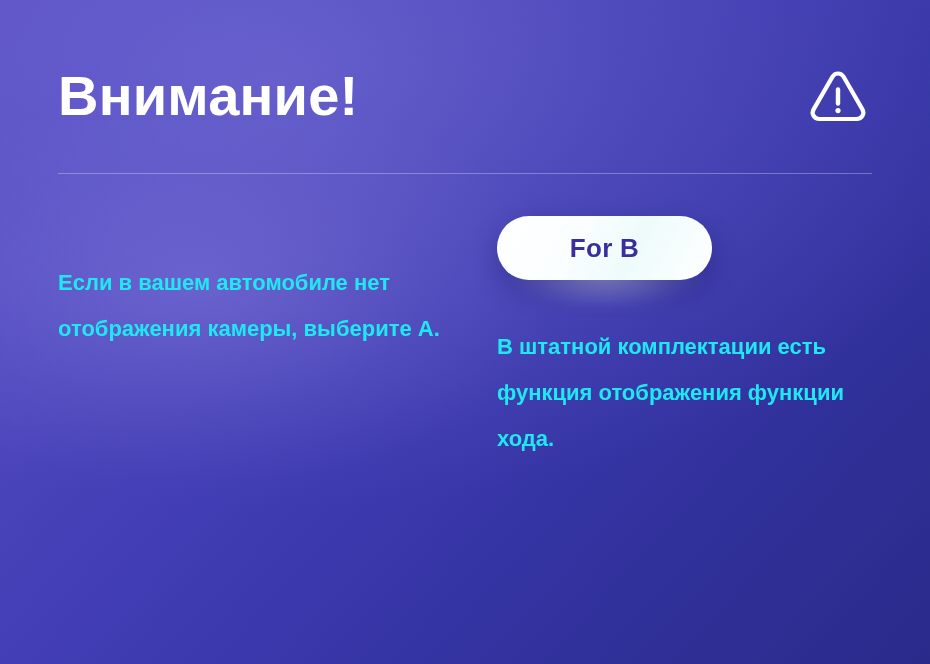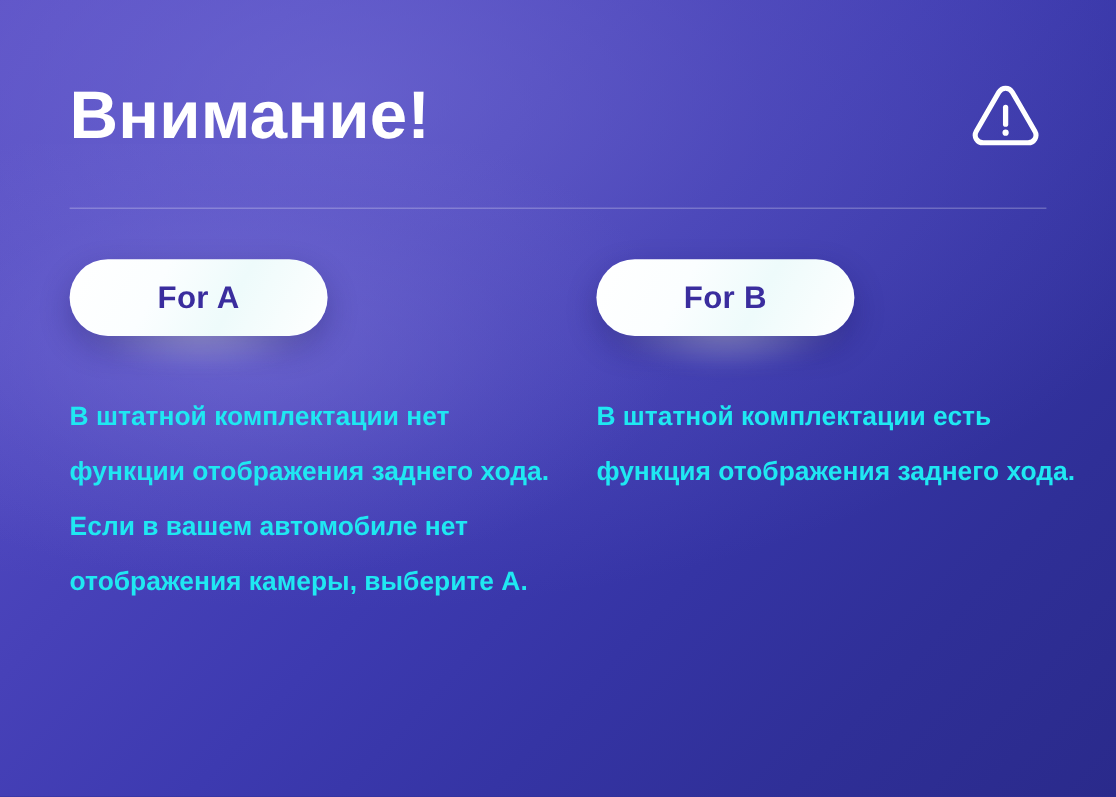"For A" div.pill-wrap { html: <div> <div></div> <div> <span>For A</span> </div> </div> -> none }
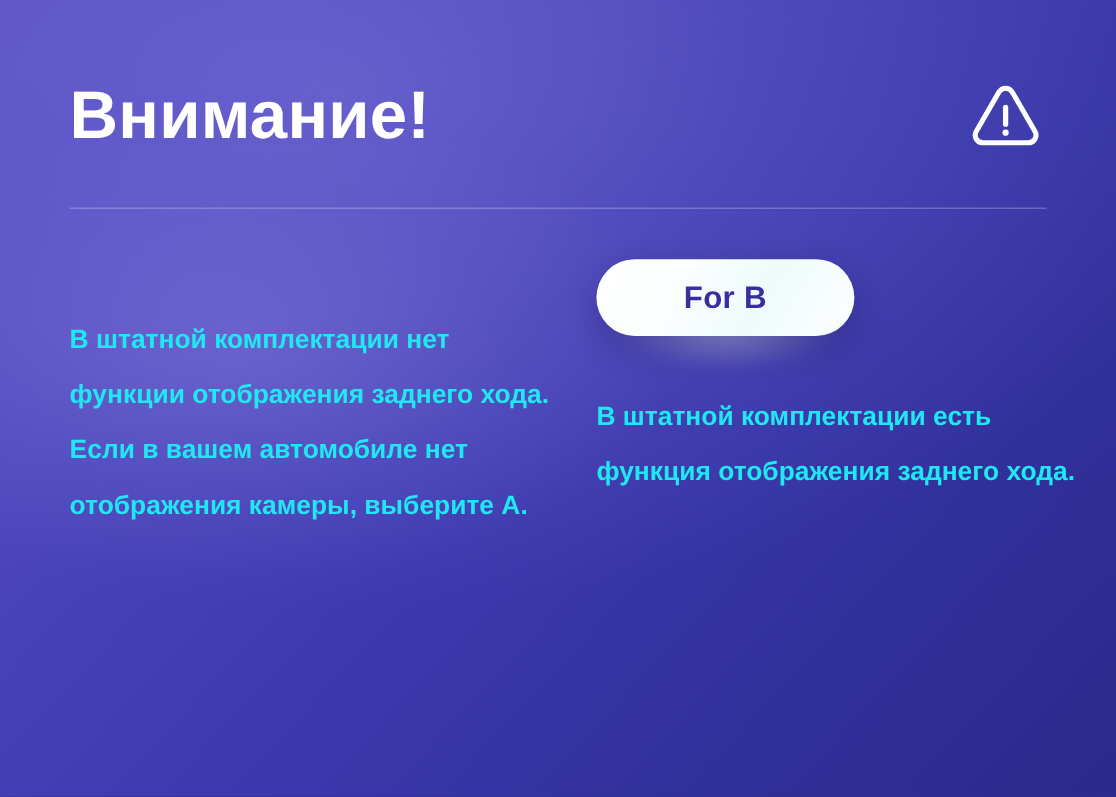"В штатной комплектации нет функции" p { html: <p>В штатной комплектации нет функции отображения заднего хода.</p> -> none }
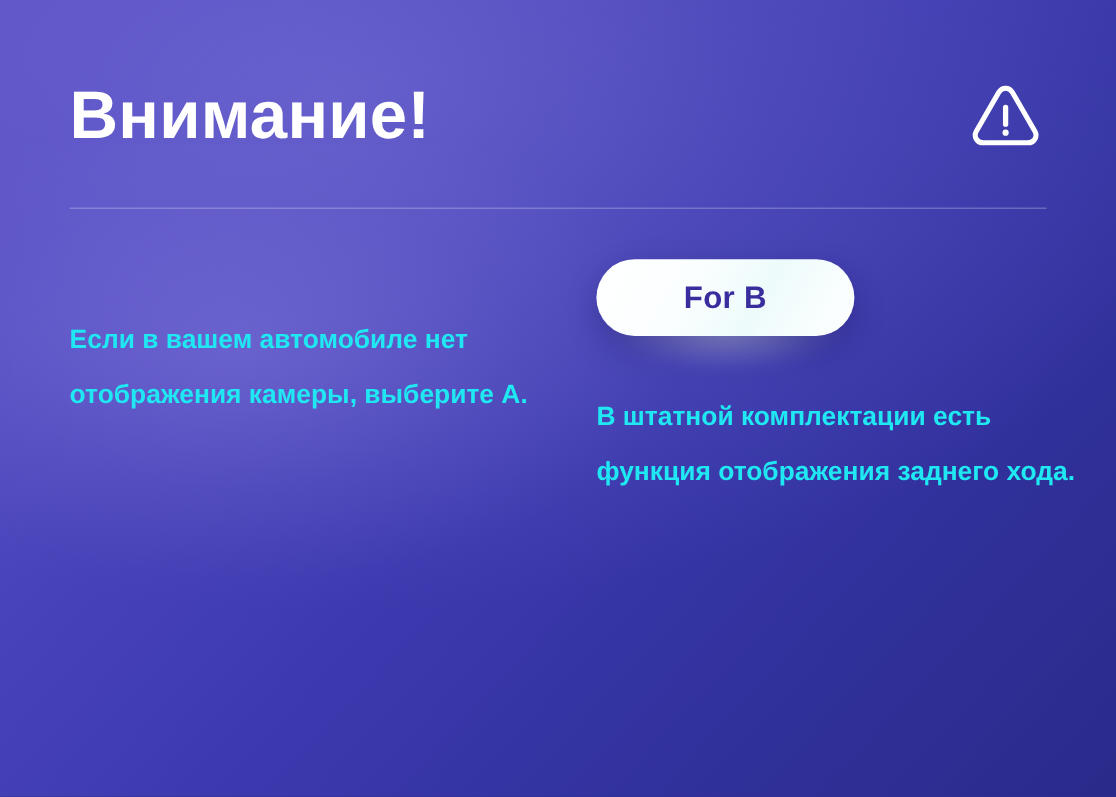"В штатной комплектации есть функция" p { text: заднего -> функции }
